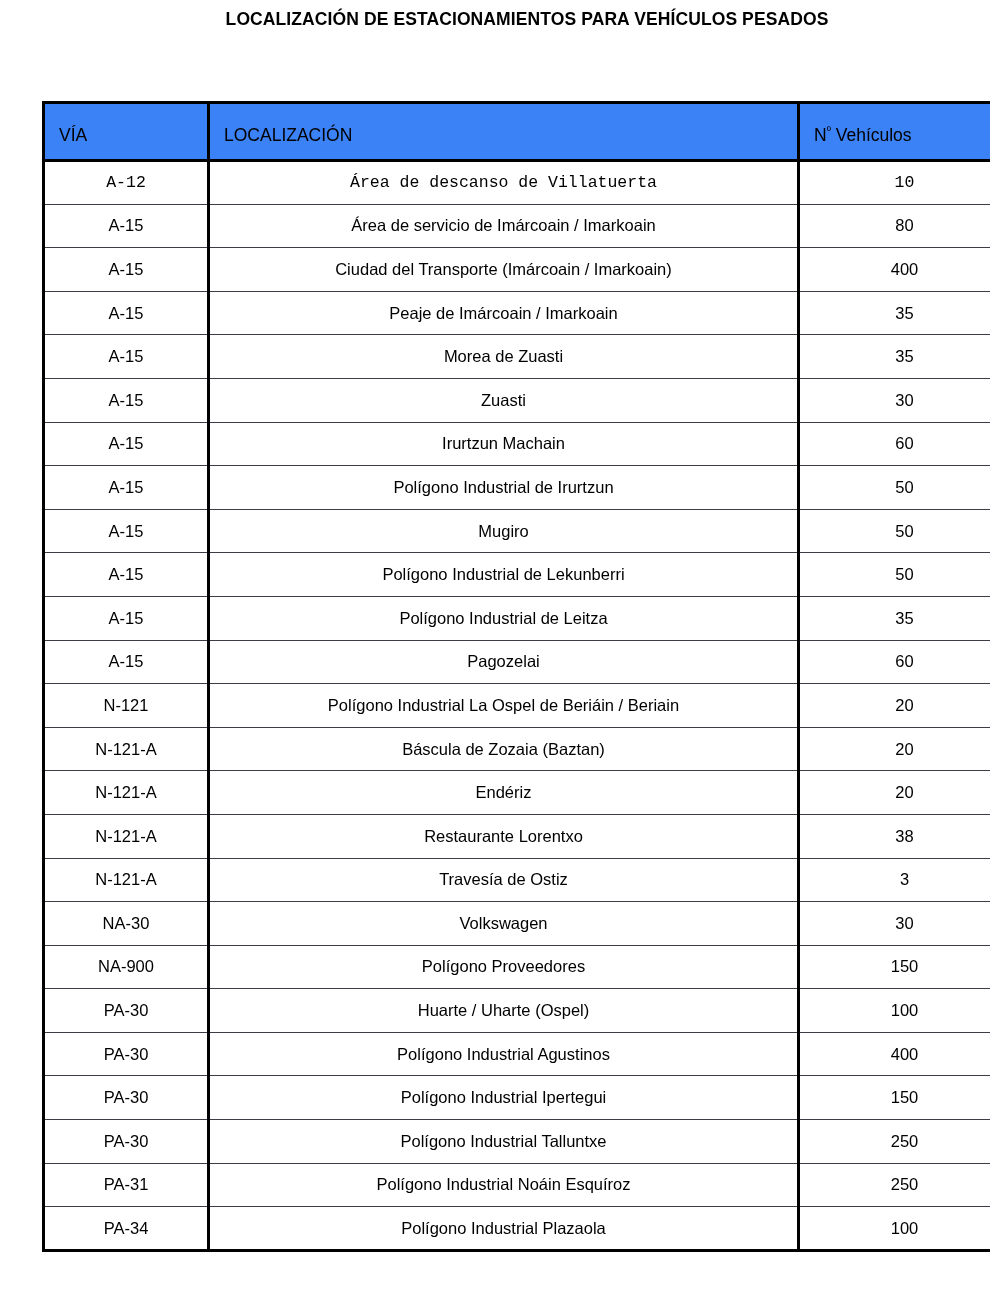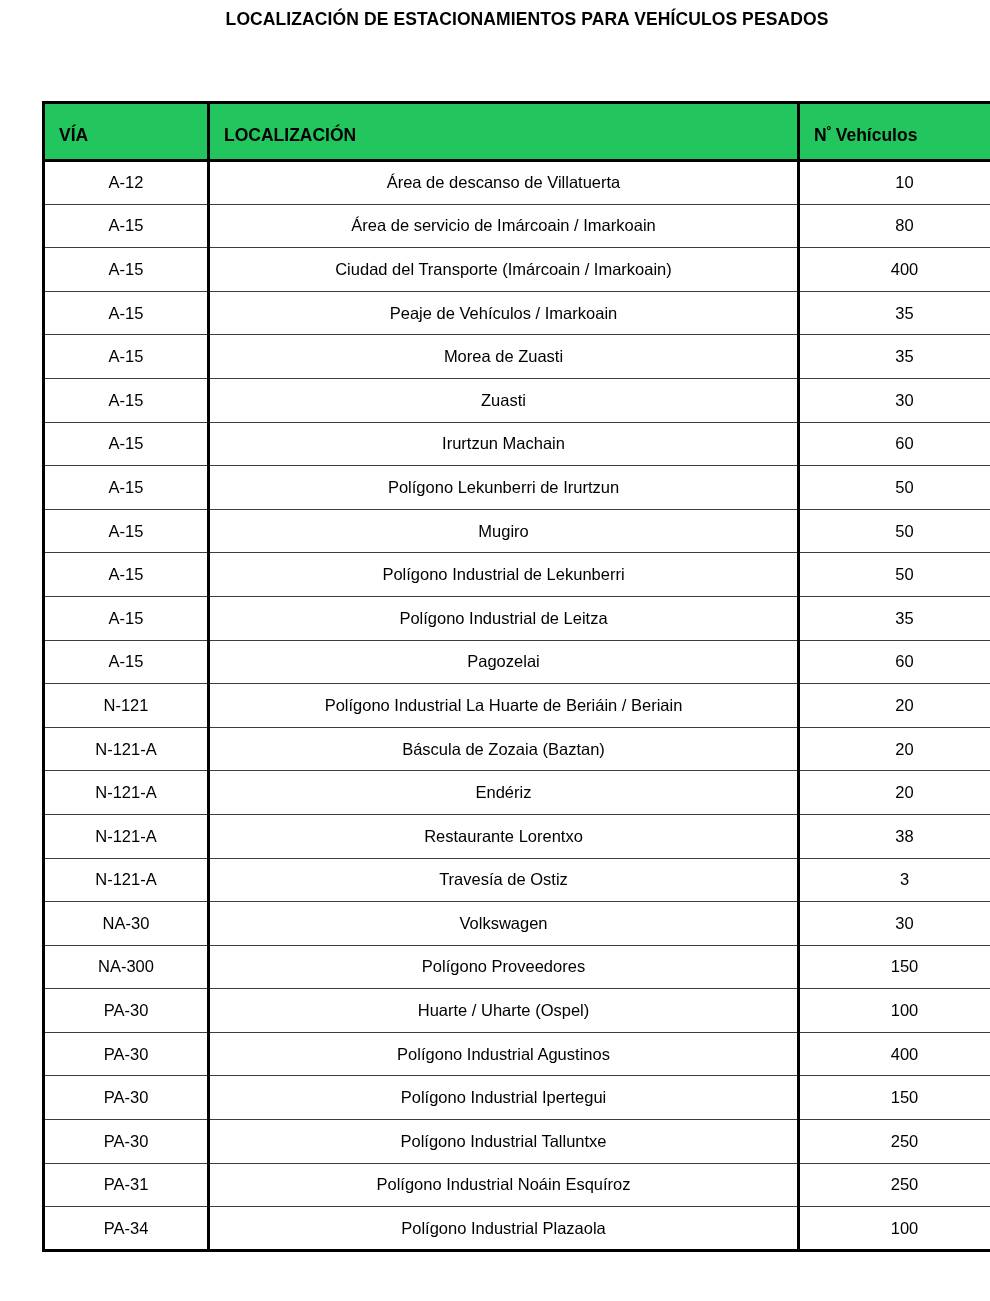"VÍA" thead th { background: #22c55e -> #3b82f6; font-weight: bold -> normal }
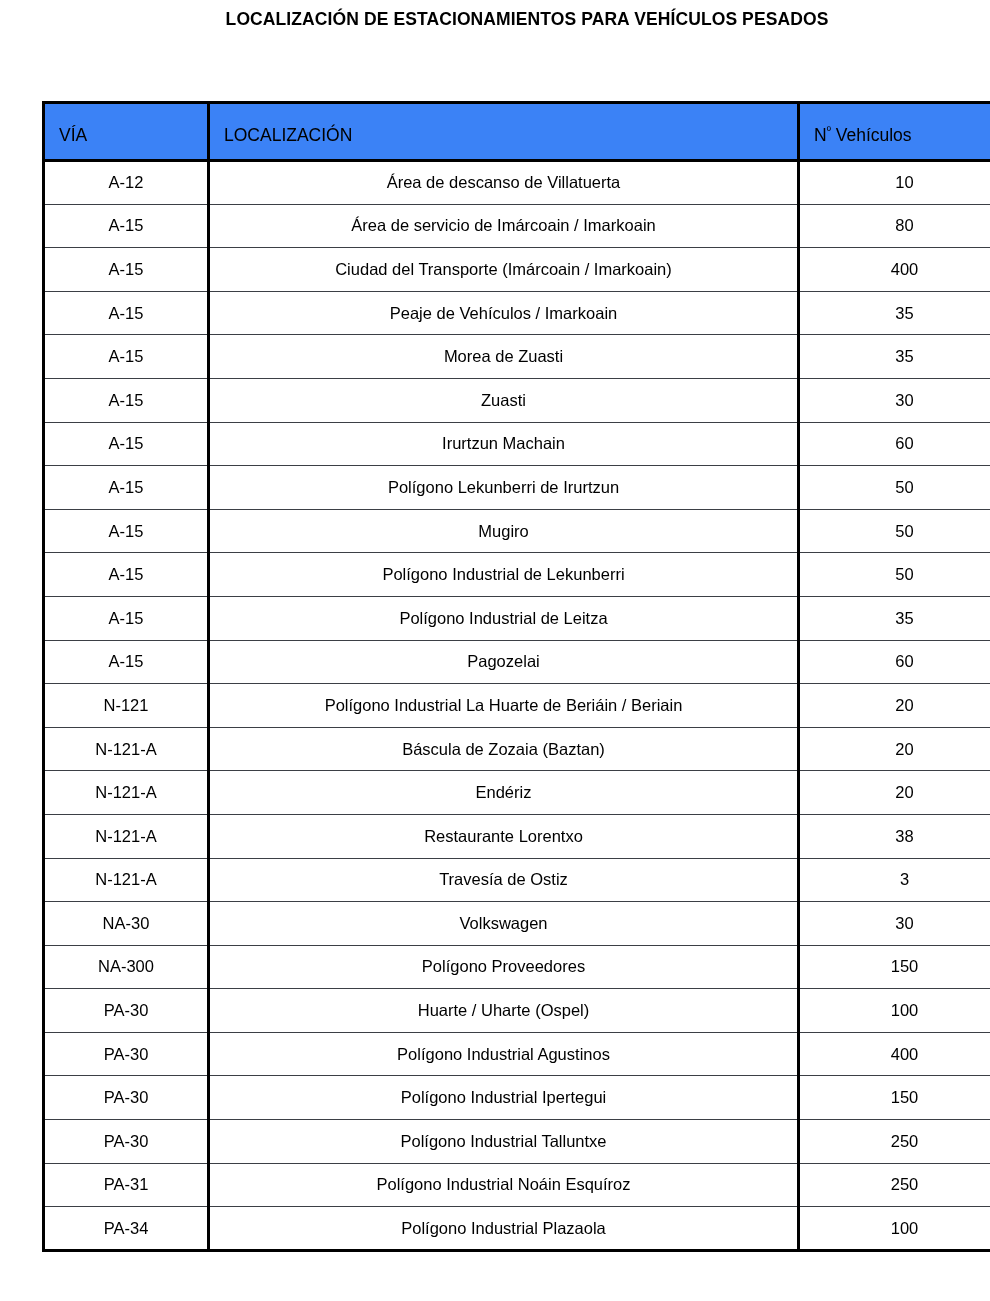"A-12" tbody tr:first-child td { font-family: none -> Liberation Mono, monospace }
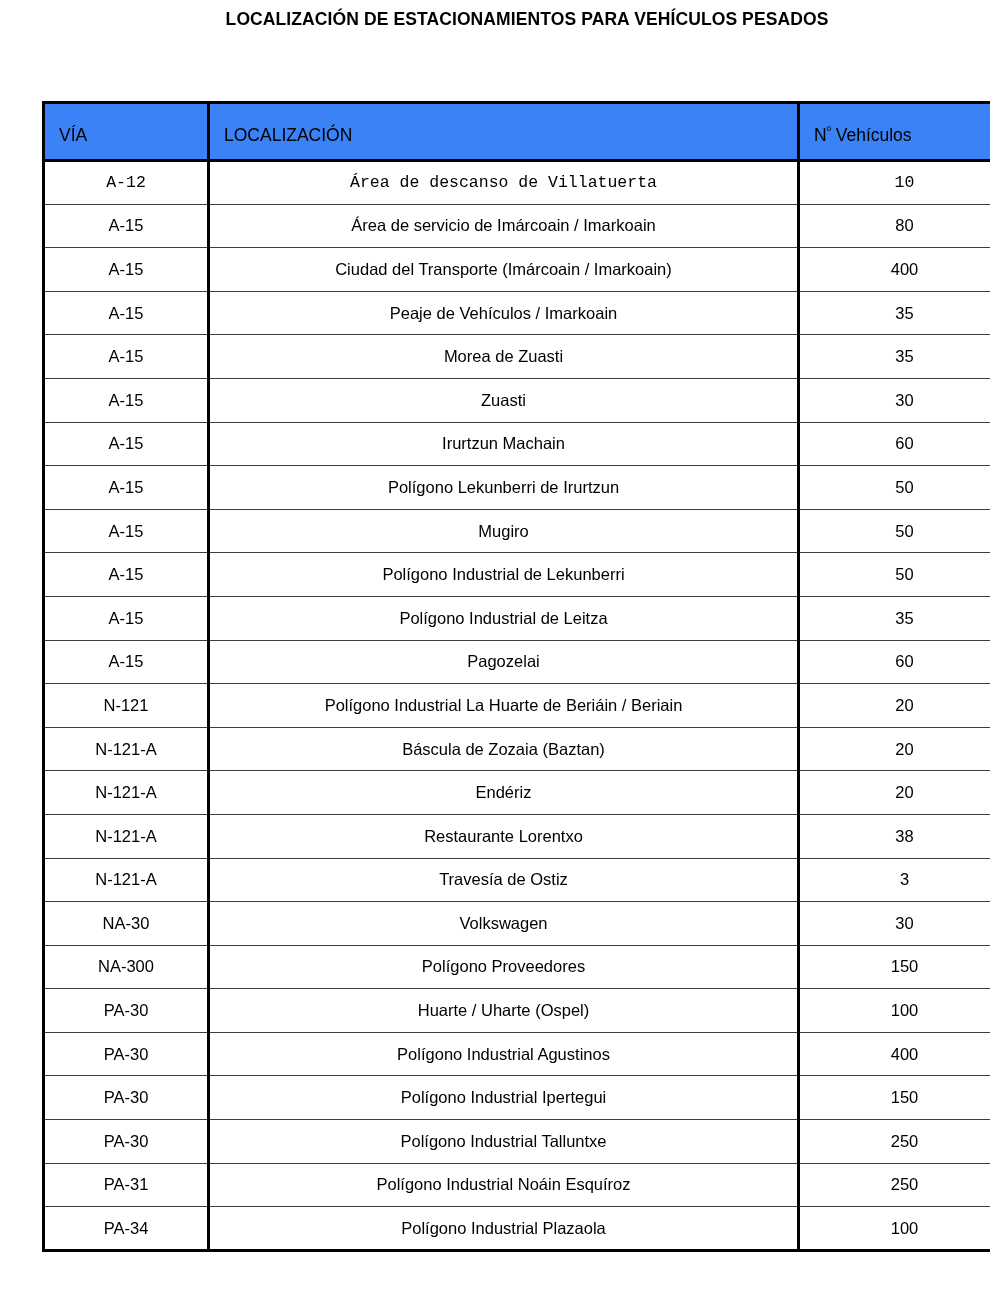"Peaje de Vehículos / Imarkoain" td { text: Vehículos -> Imárcoain }
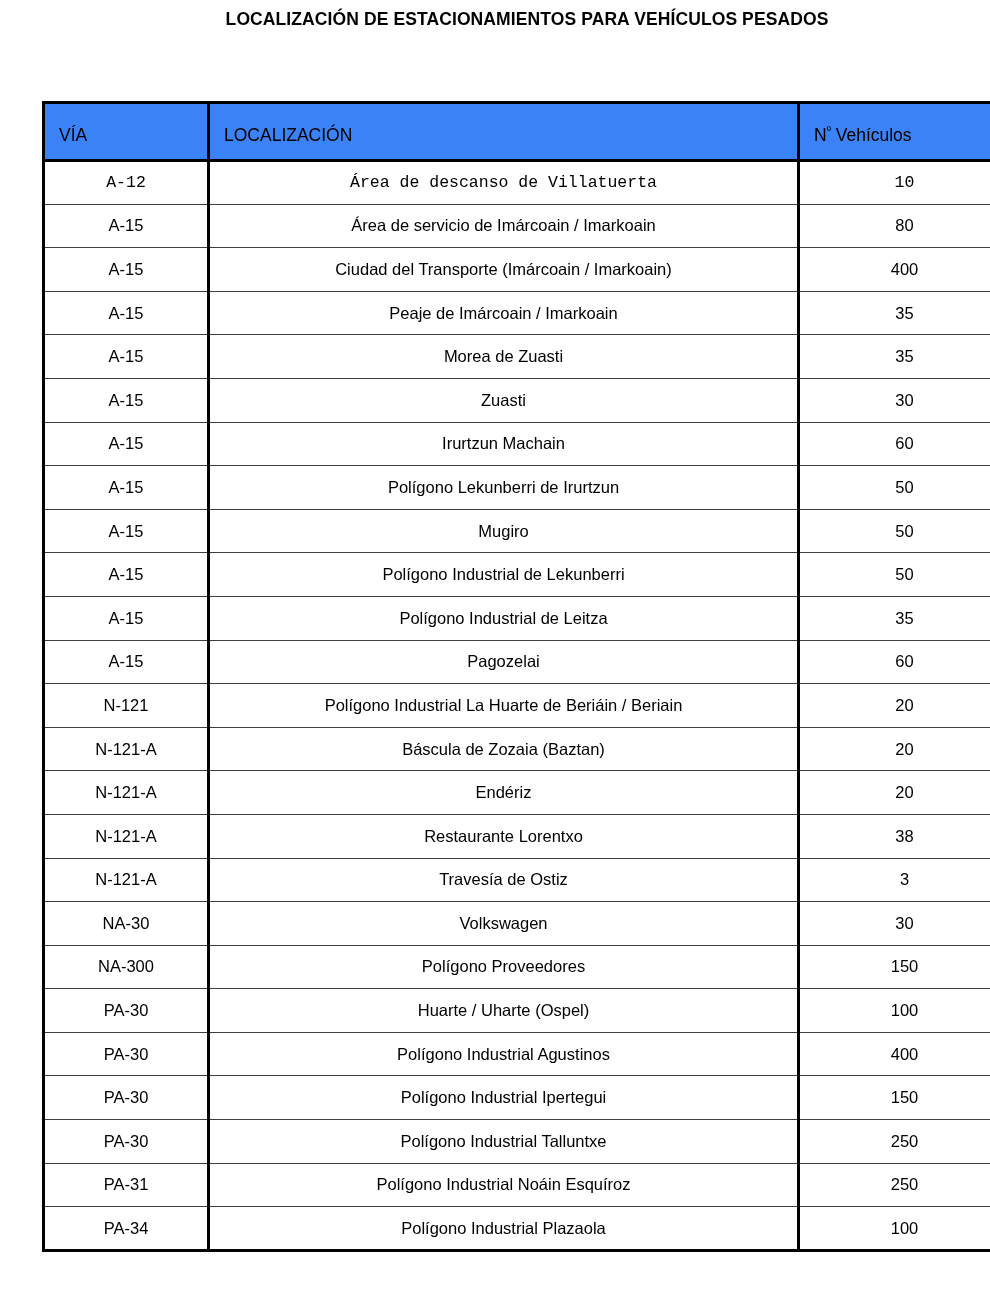"Polígono Lekunberri de Irurtzun" td { text: Lekunberri -> Industrial }
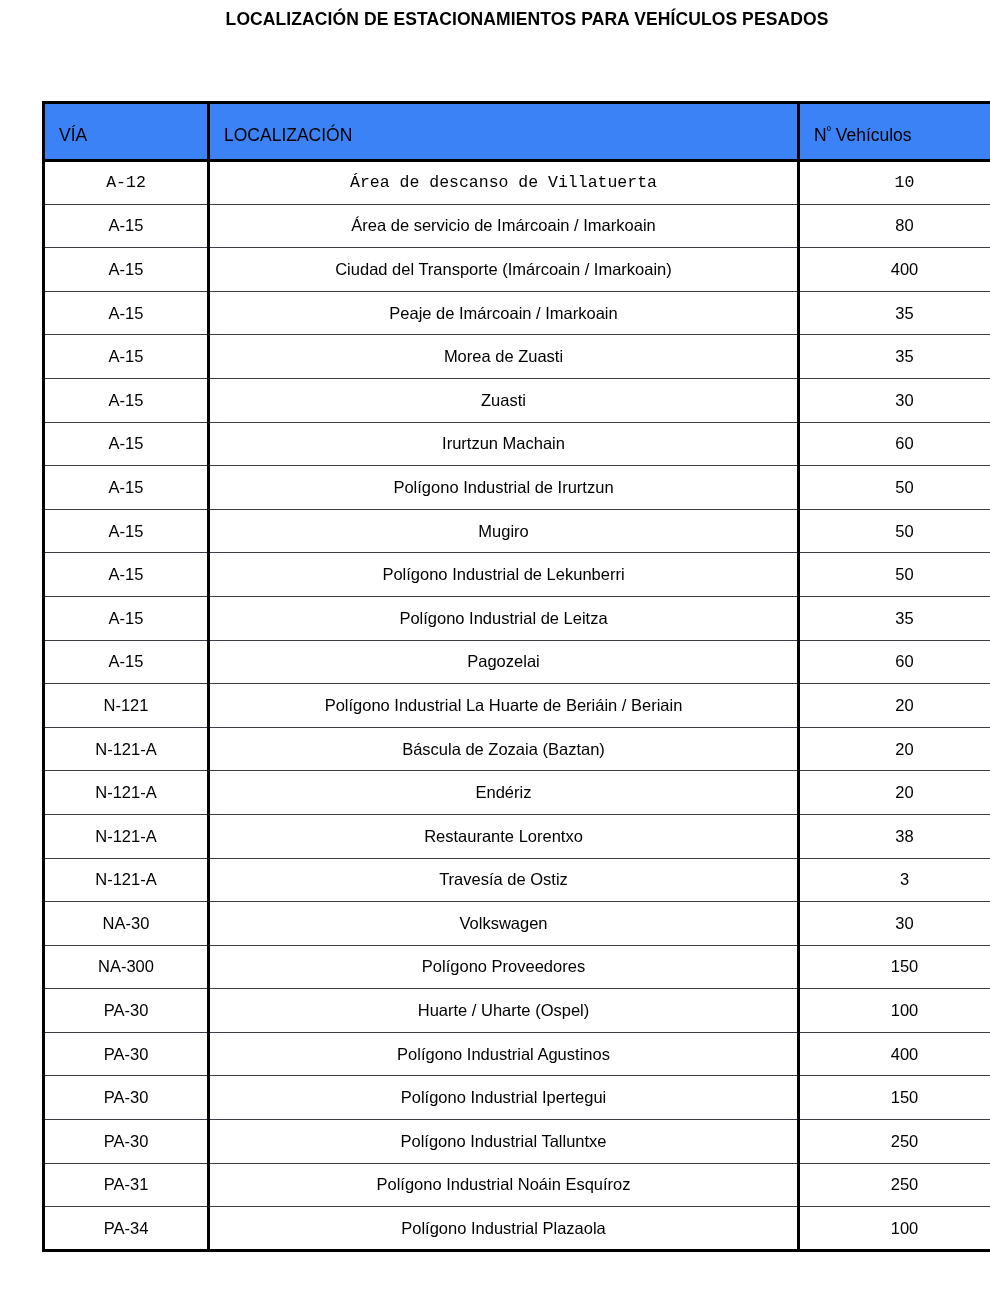"Polígono Industrial La Huarte de" td { text: Huarte -> Ospel }
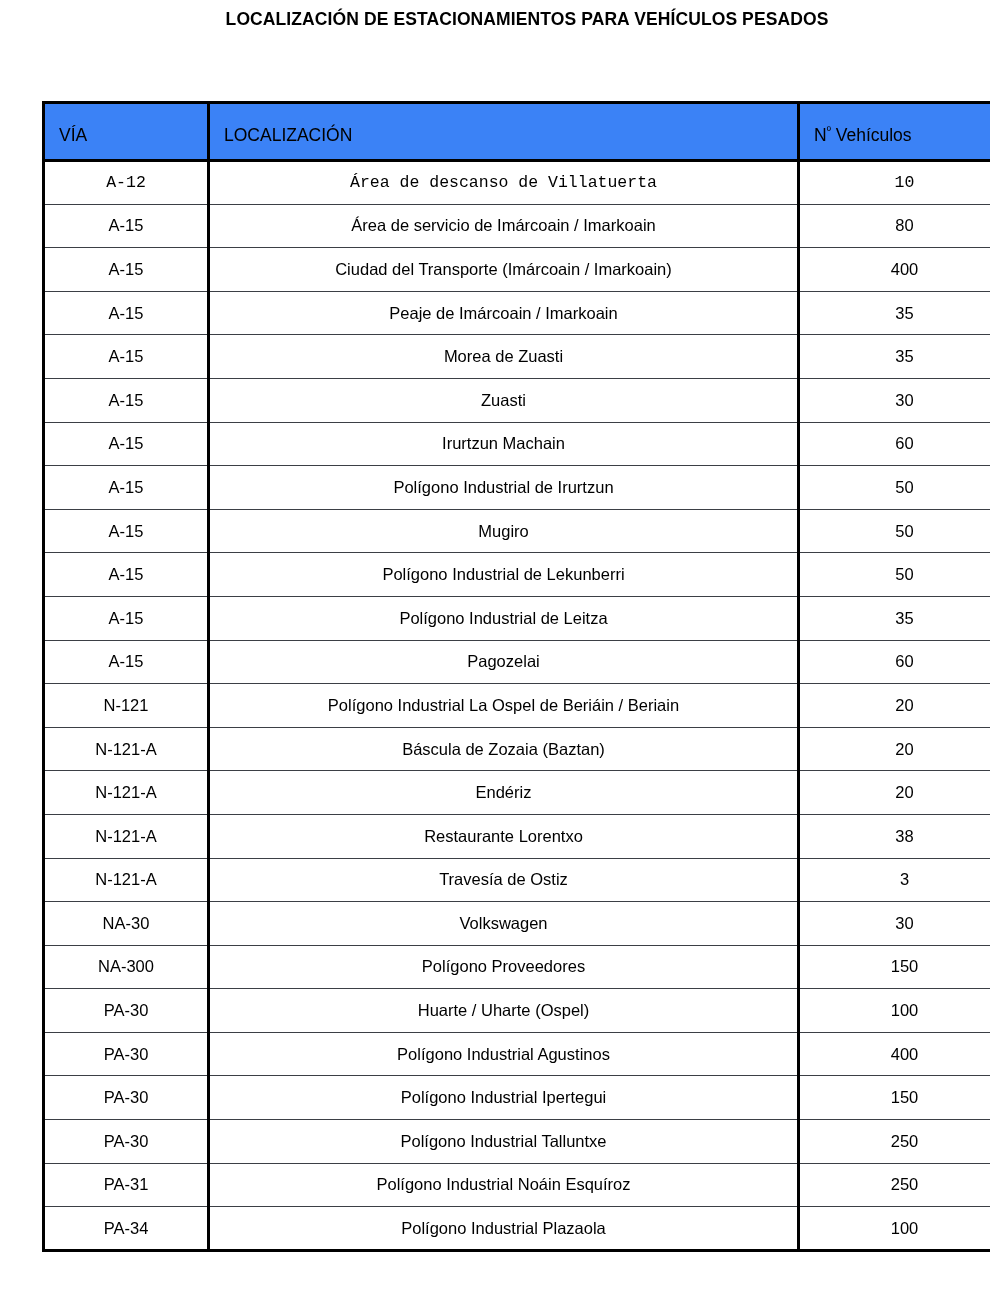"NA-300" td { text: NA-300 -> NA-900 }
